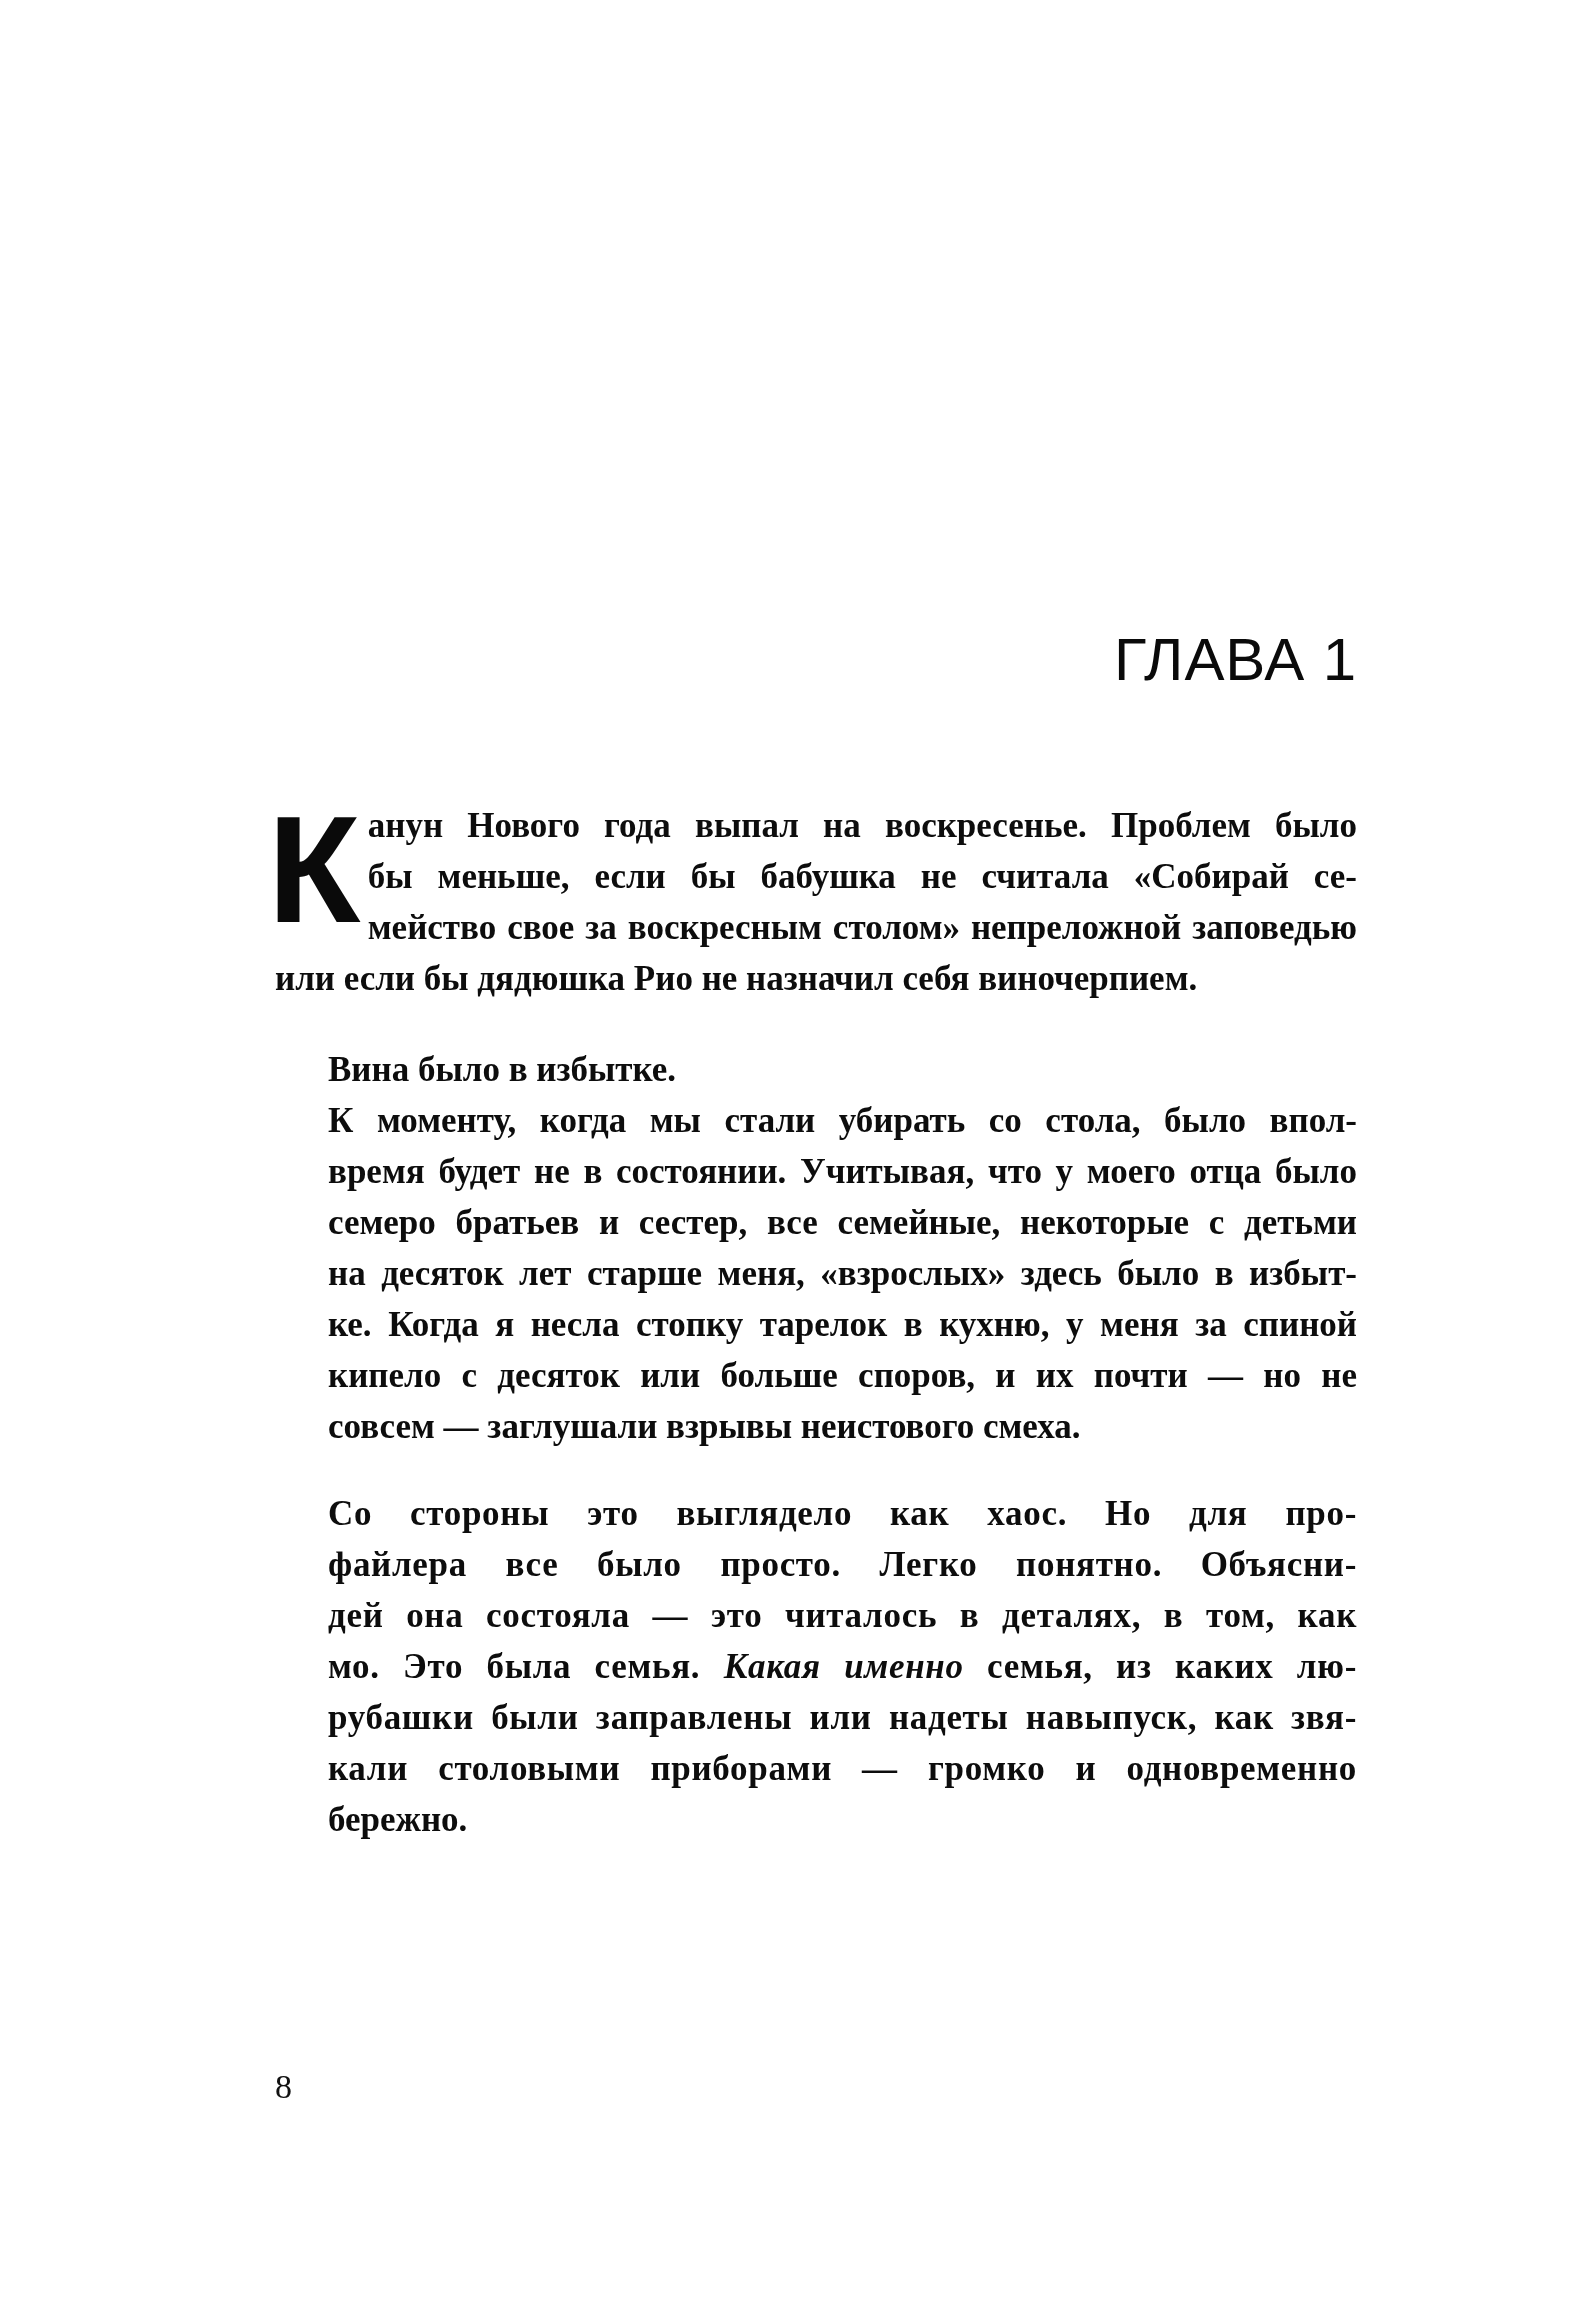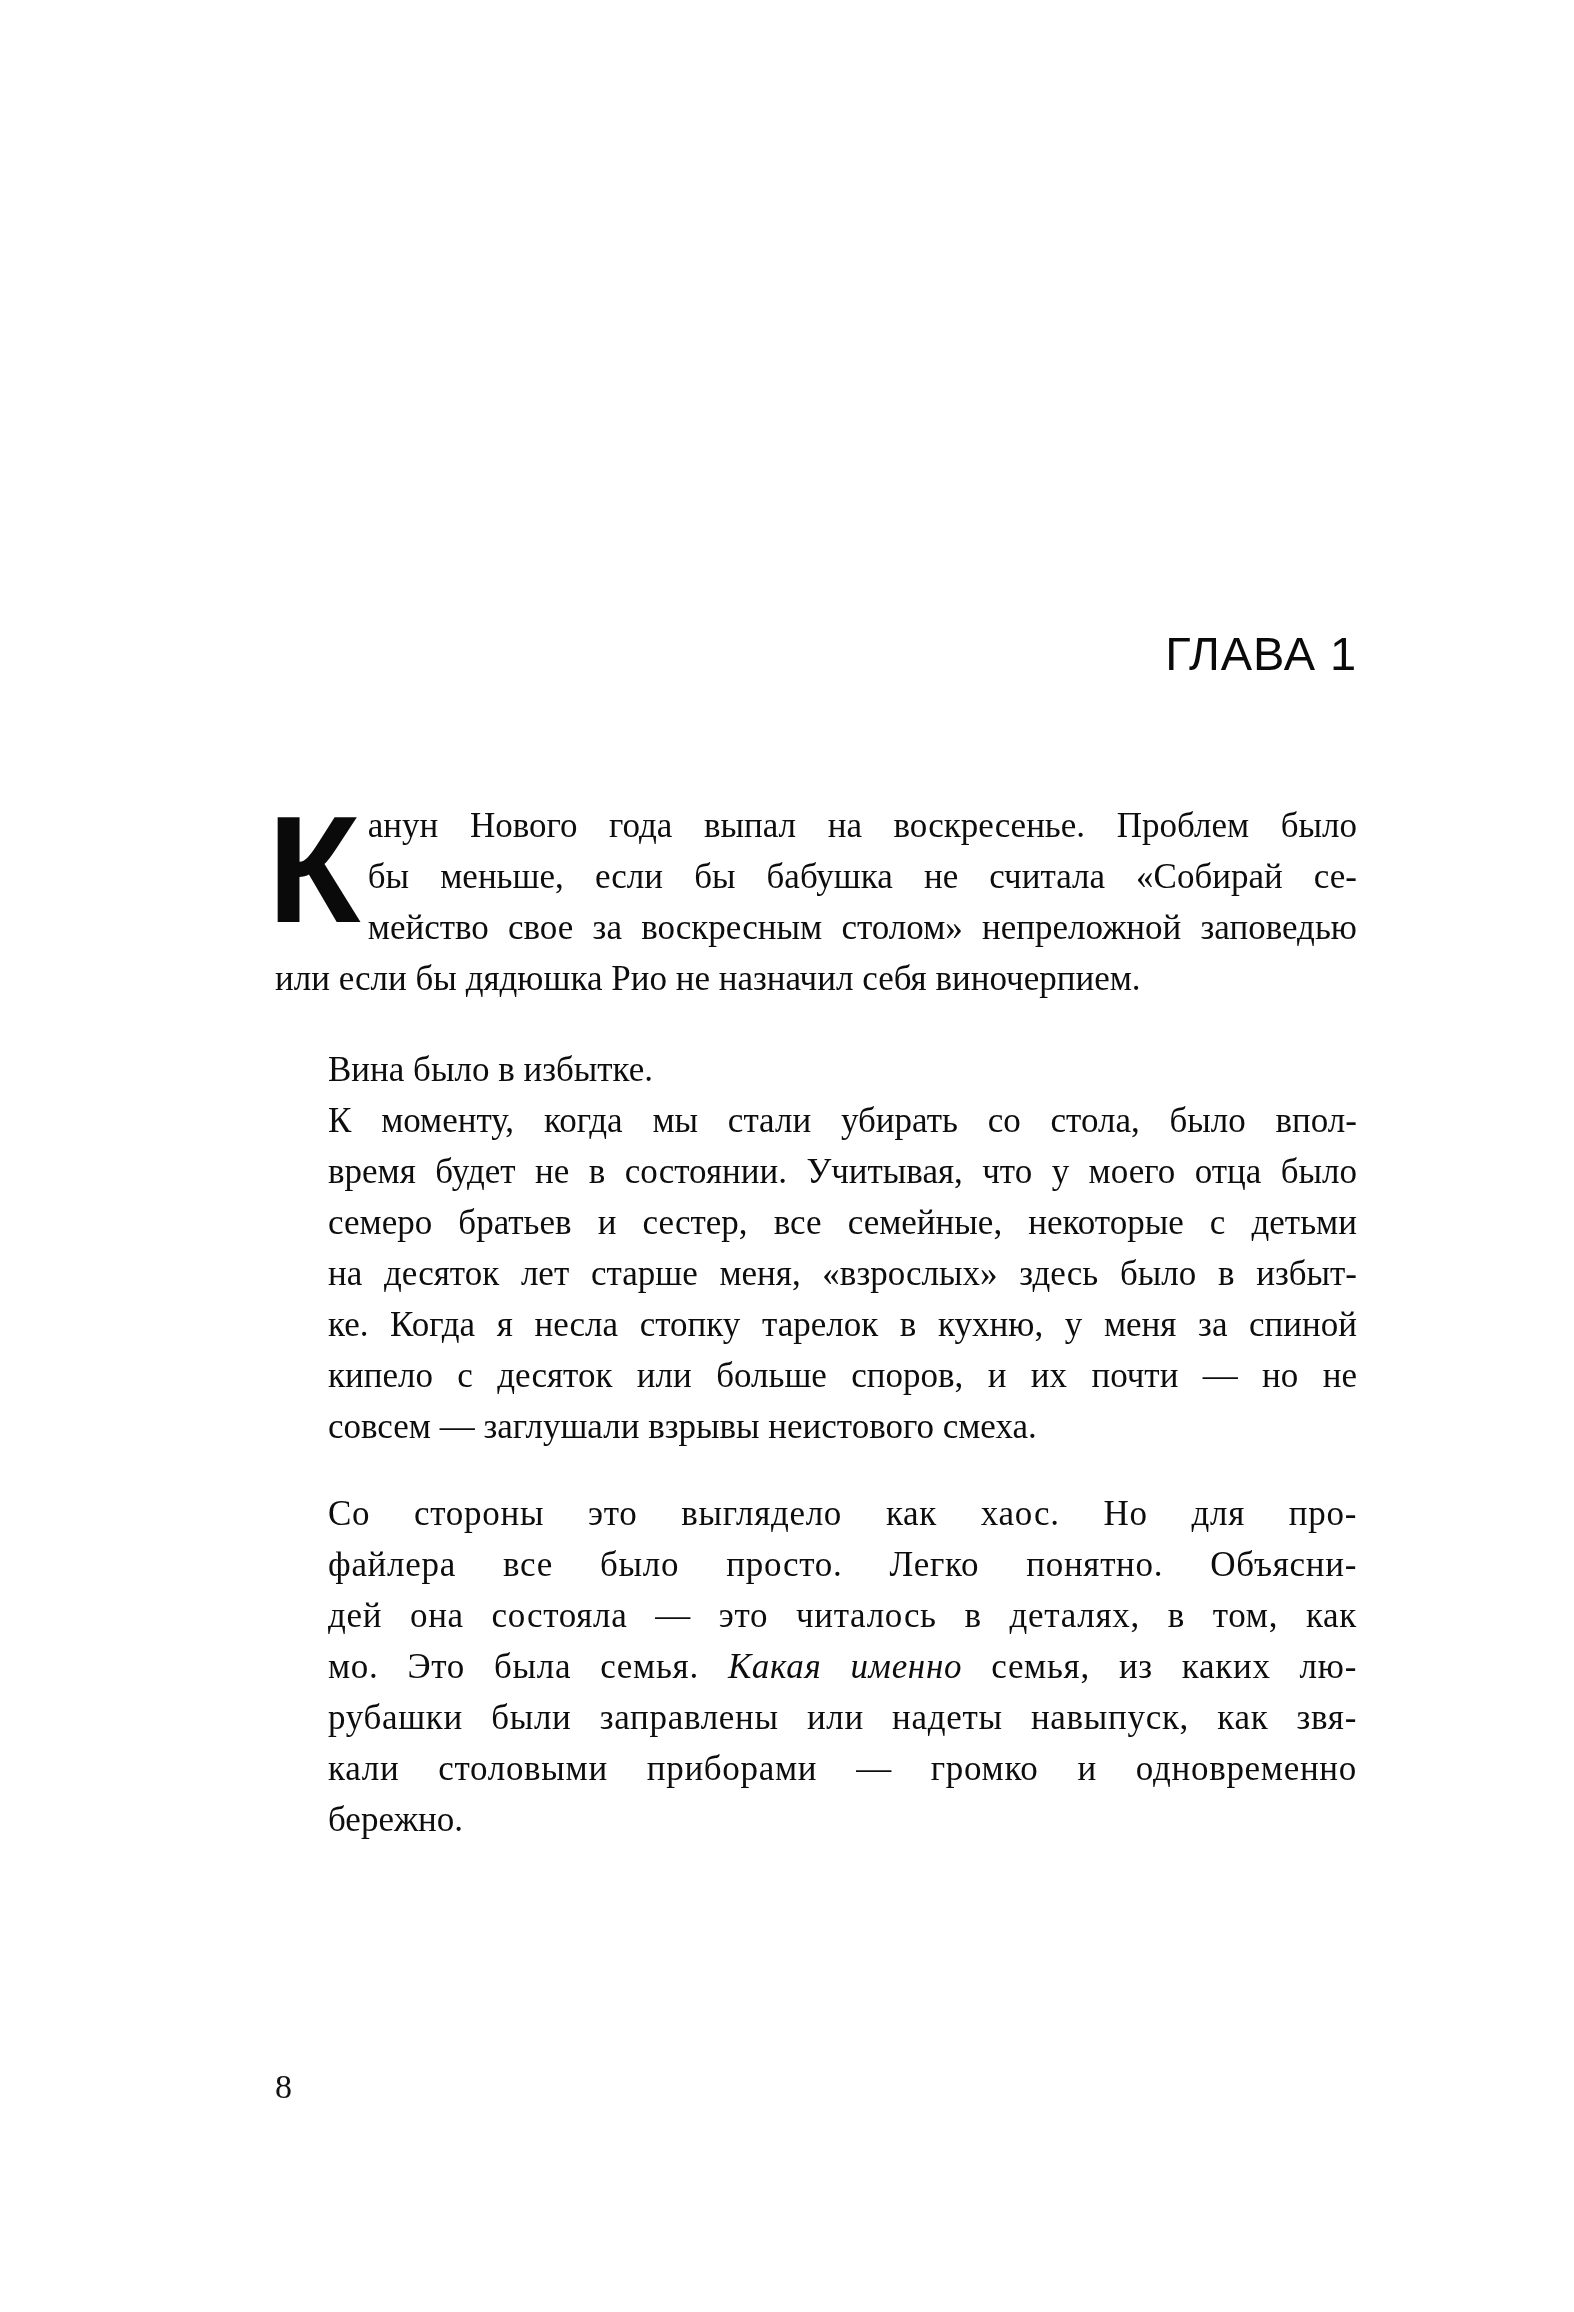"ГЛАВА 1" .chapter-title { font-size: 47px -> 60px }
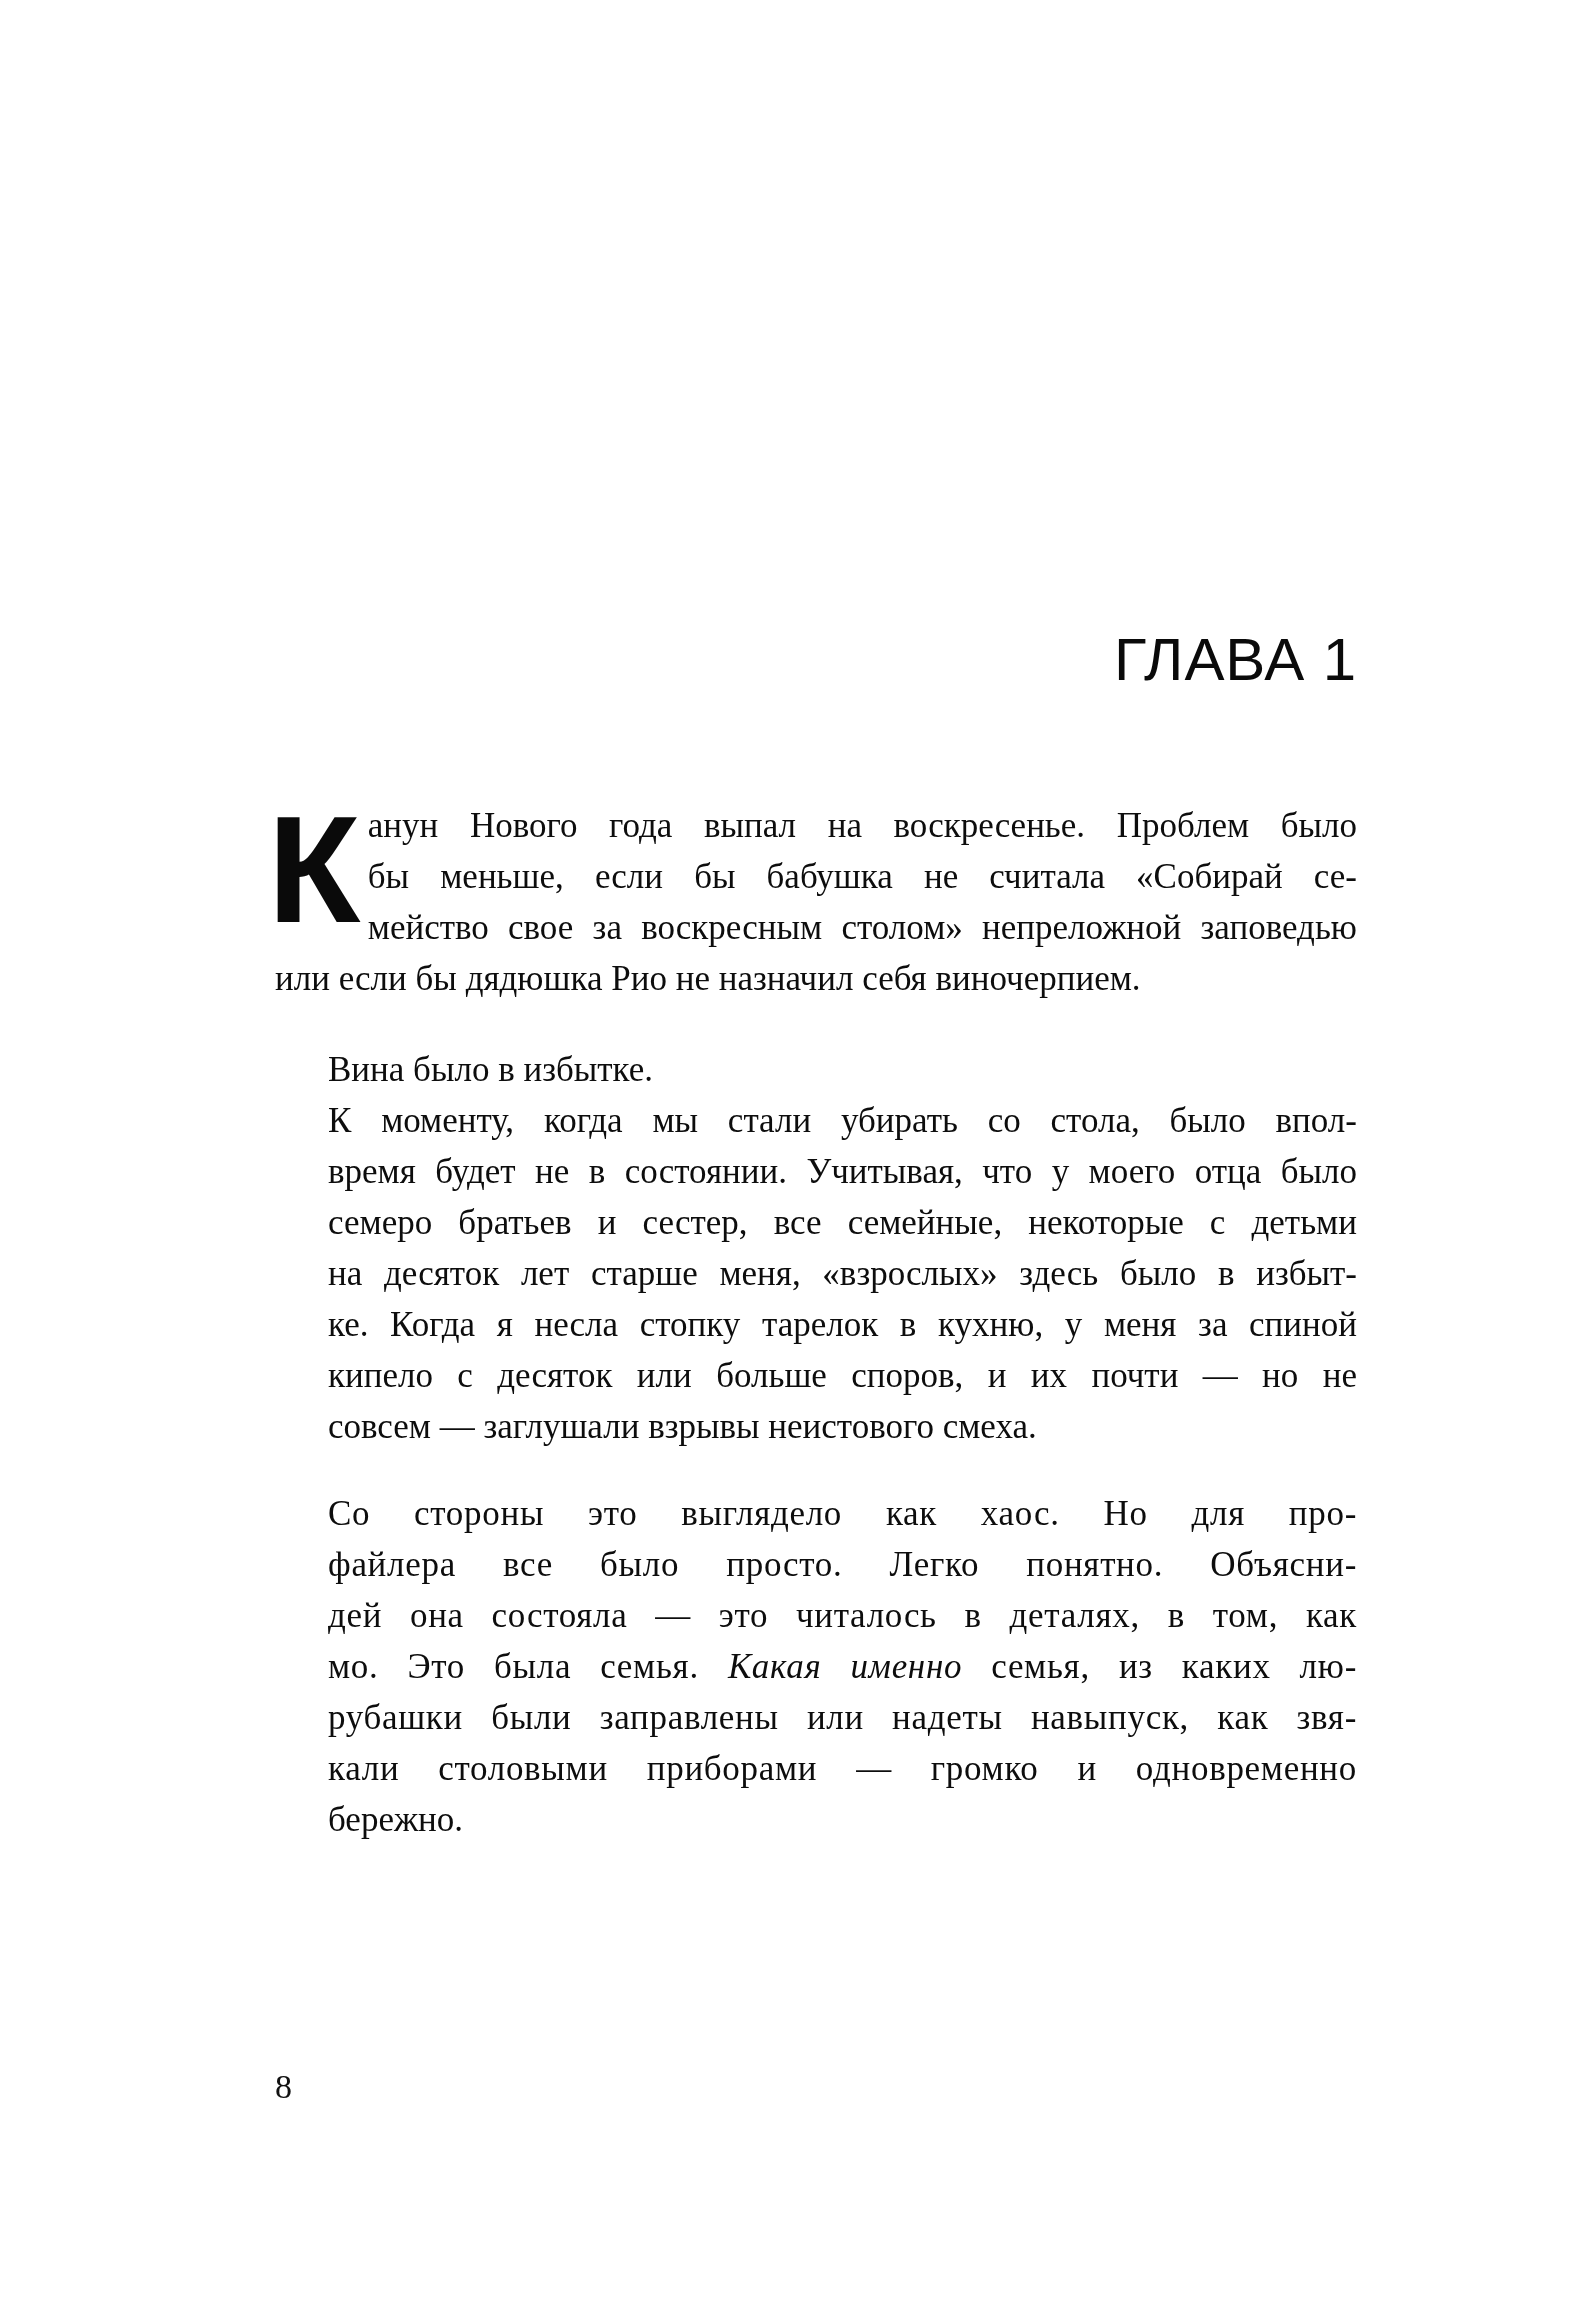"анун Нового года выпал на" .lines { font-weight: none -> bold }
